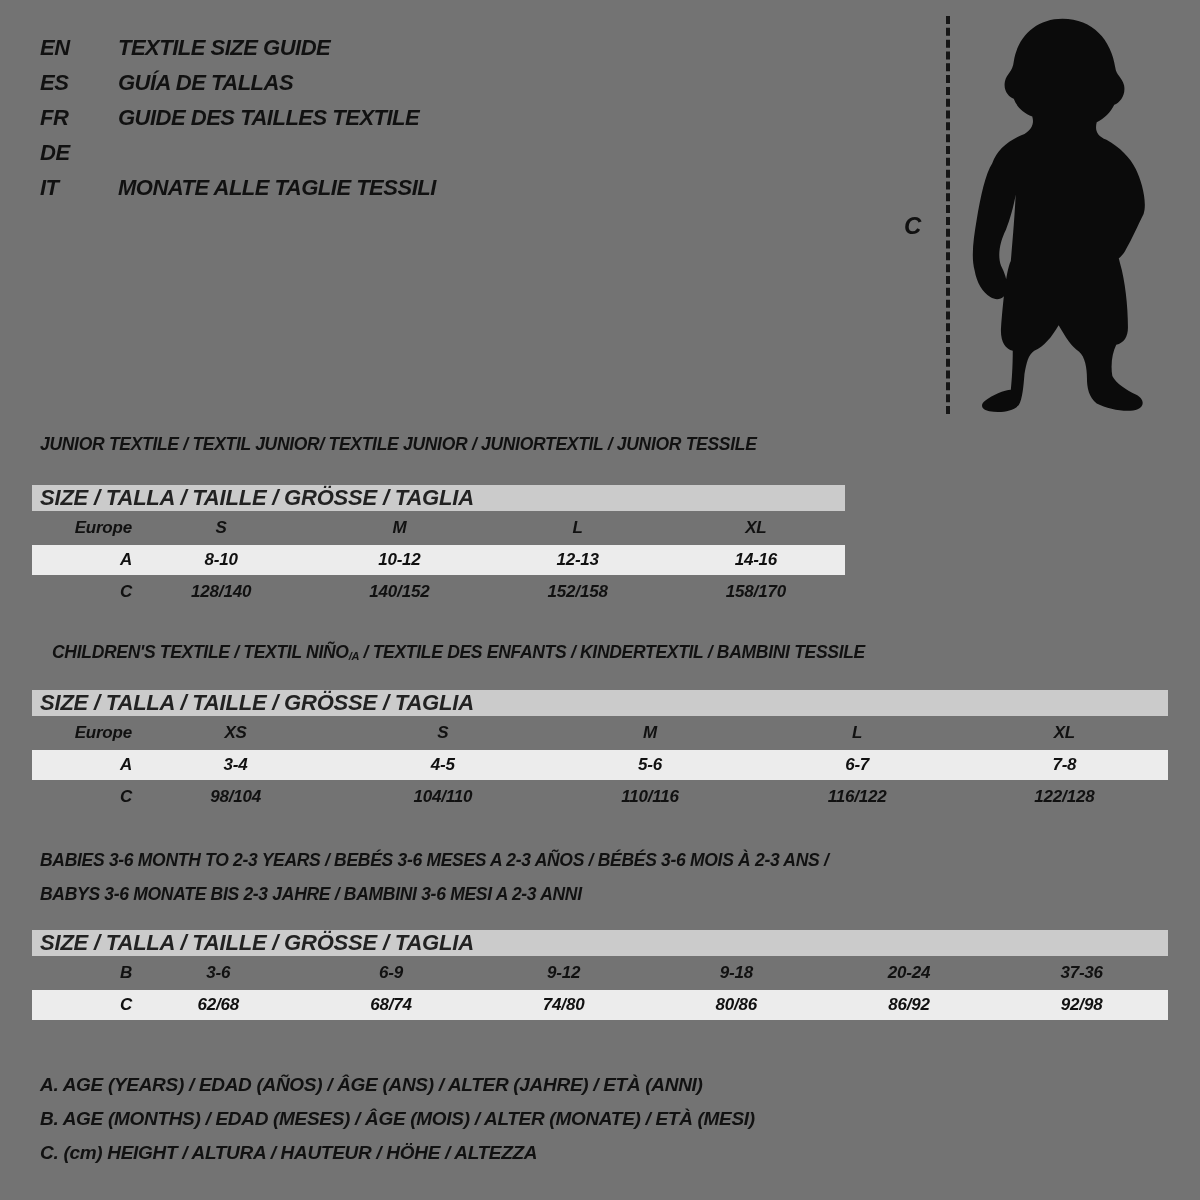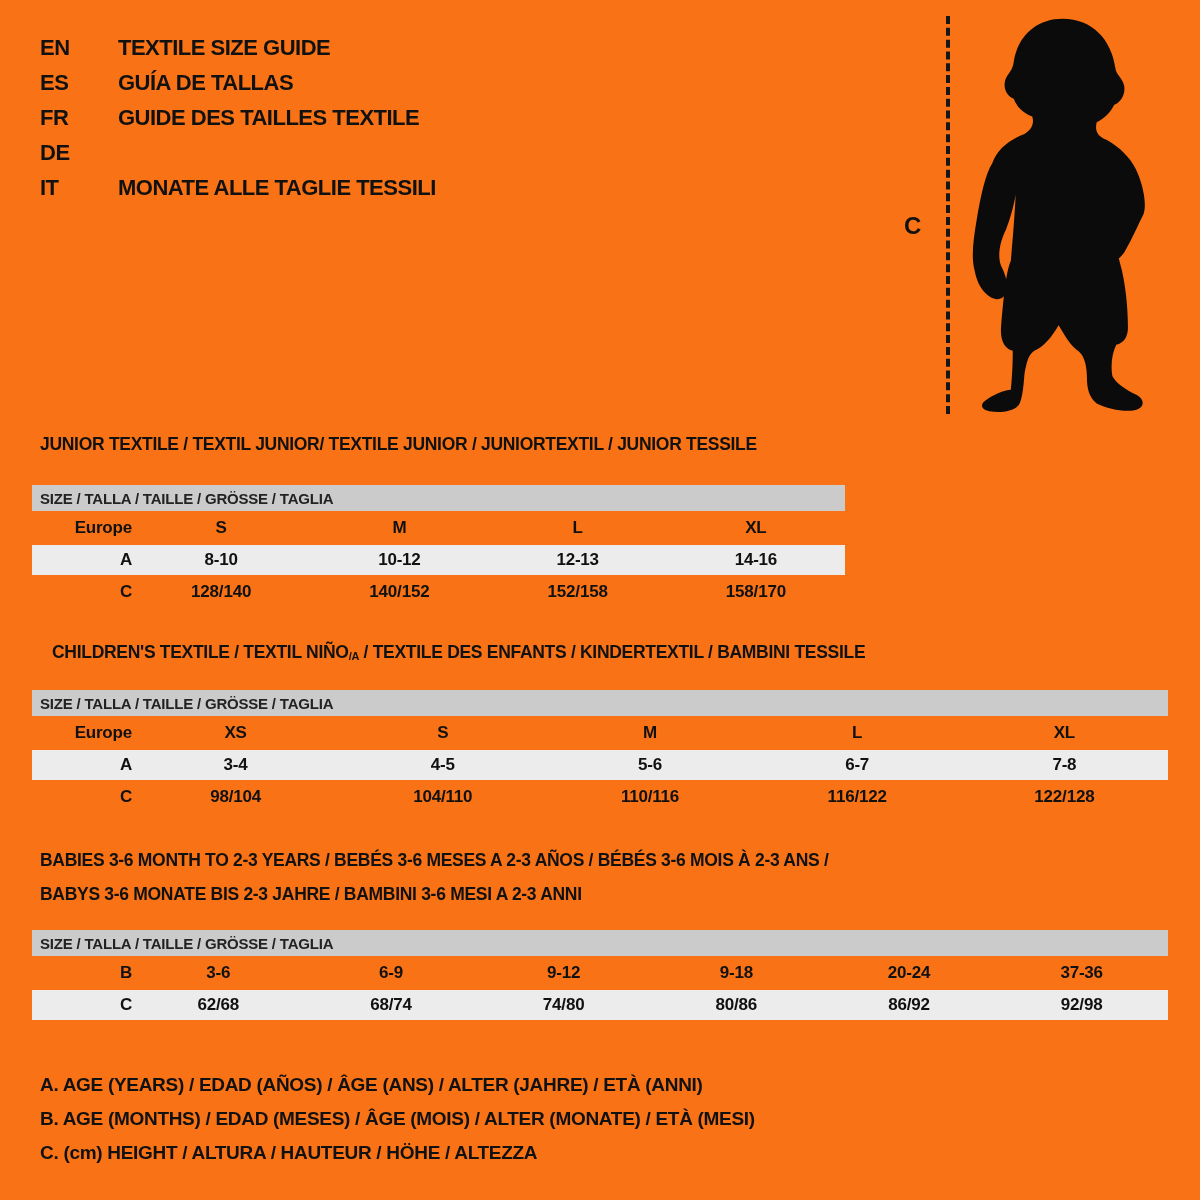"EN" .canvas { background: #f97316 -> #737373; font-style: none -> italic }
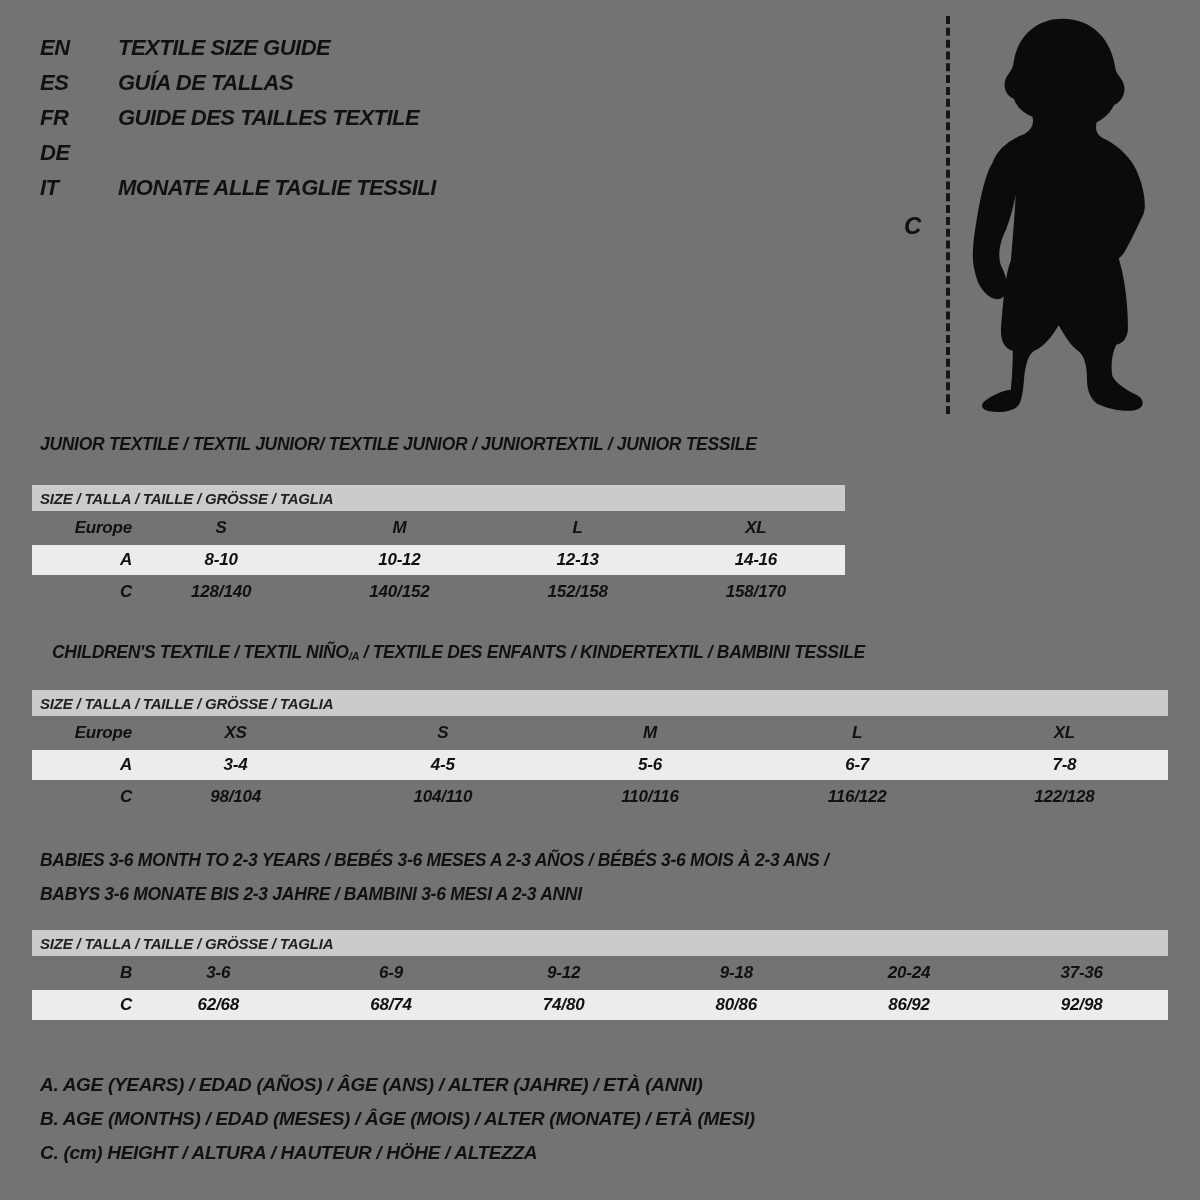"SIZE / TALLA / TAILLE" table.size-table th { font-size: 15px -> 22px }
